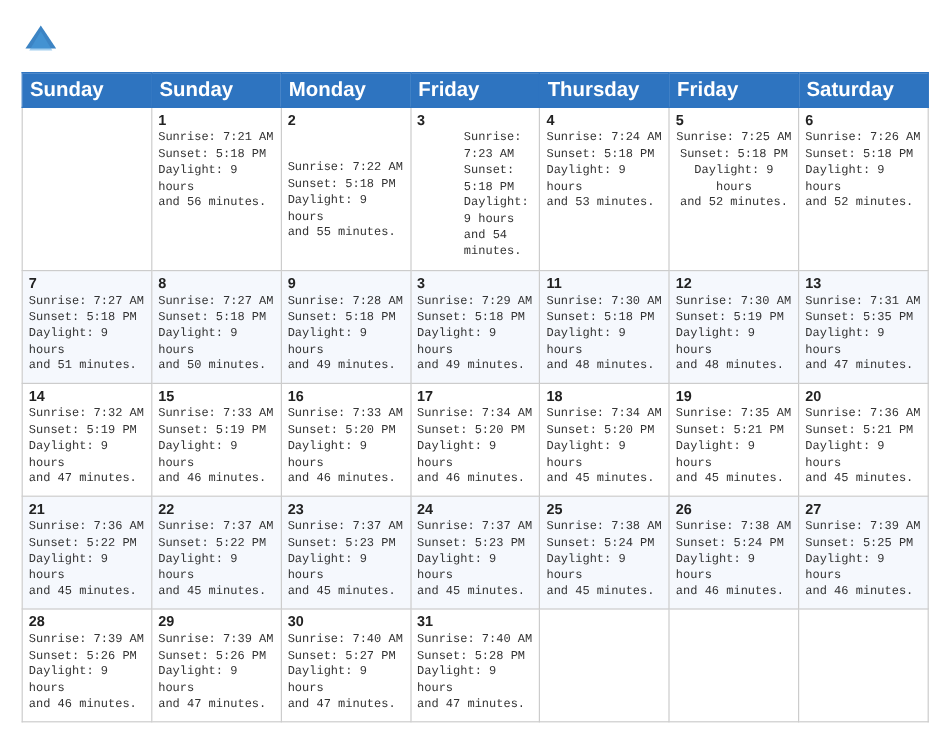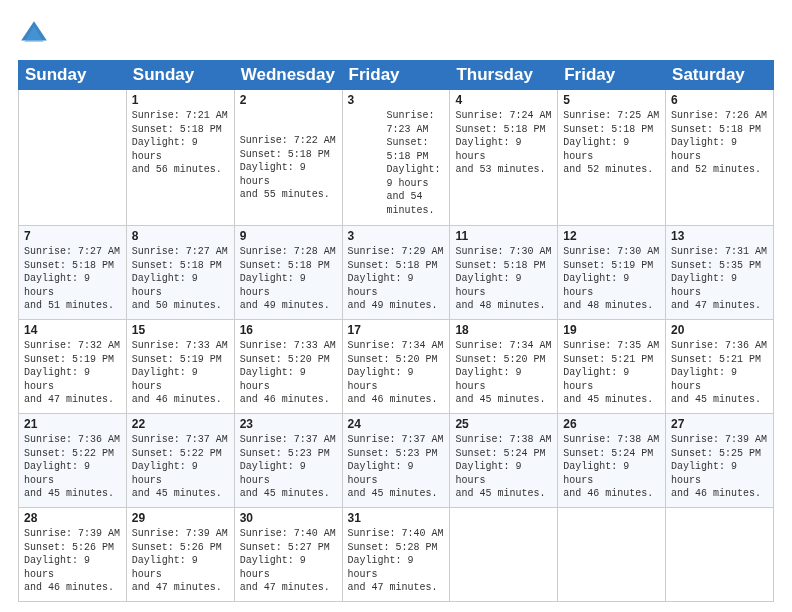"Wednesday" th { text: Wednesday -> Monday }
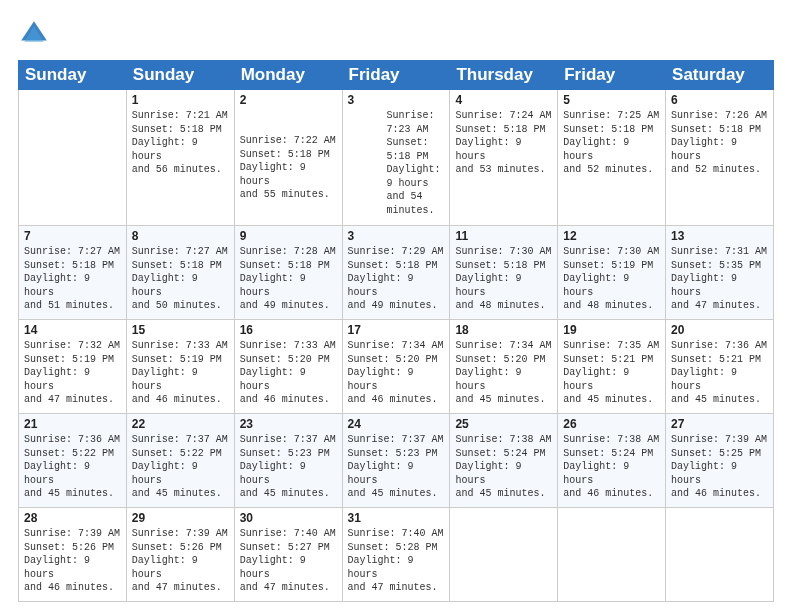"Sunrise: 7:25 AM" div.day-info { text-align: none -> center }
